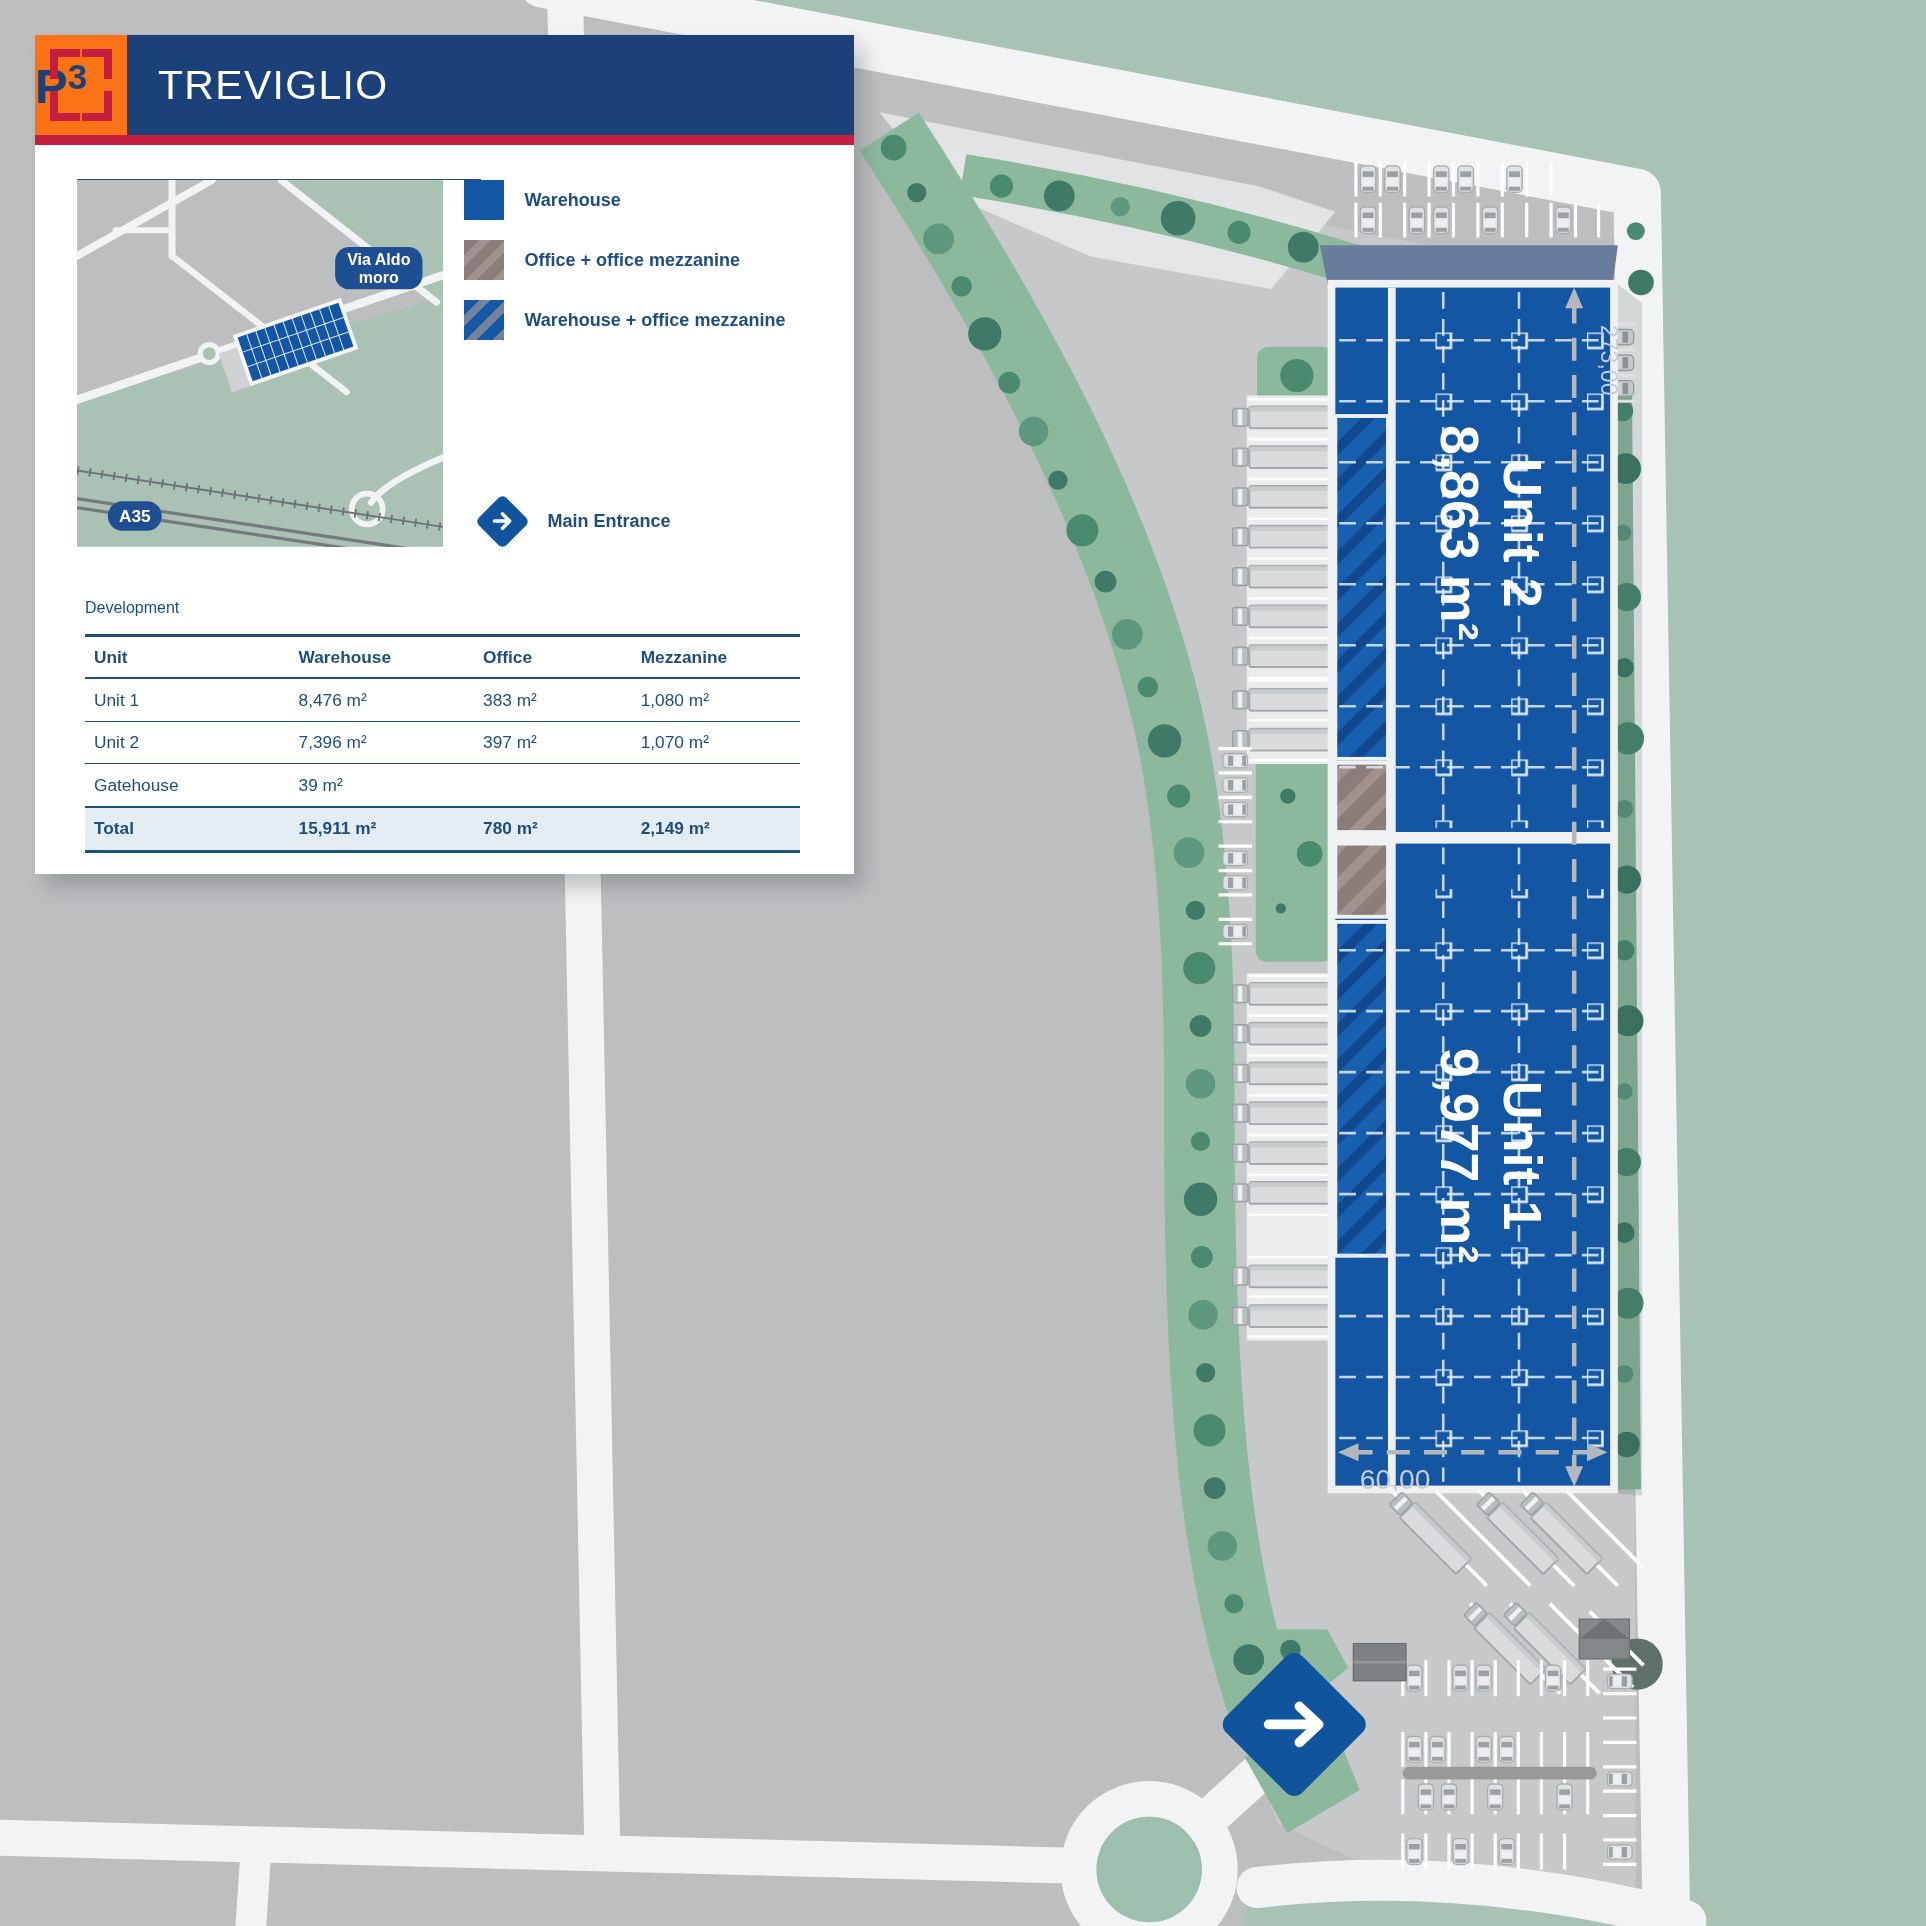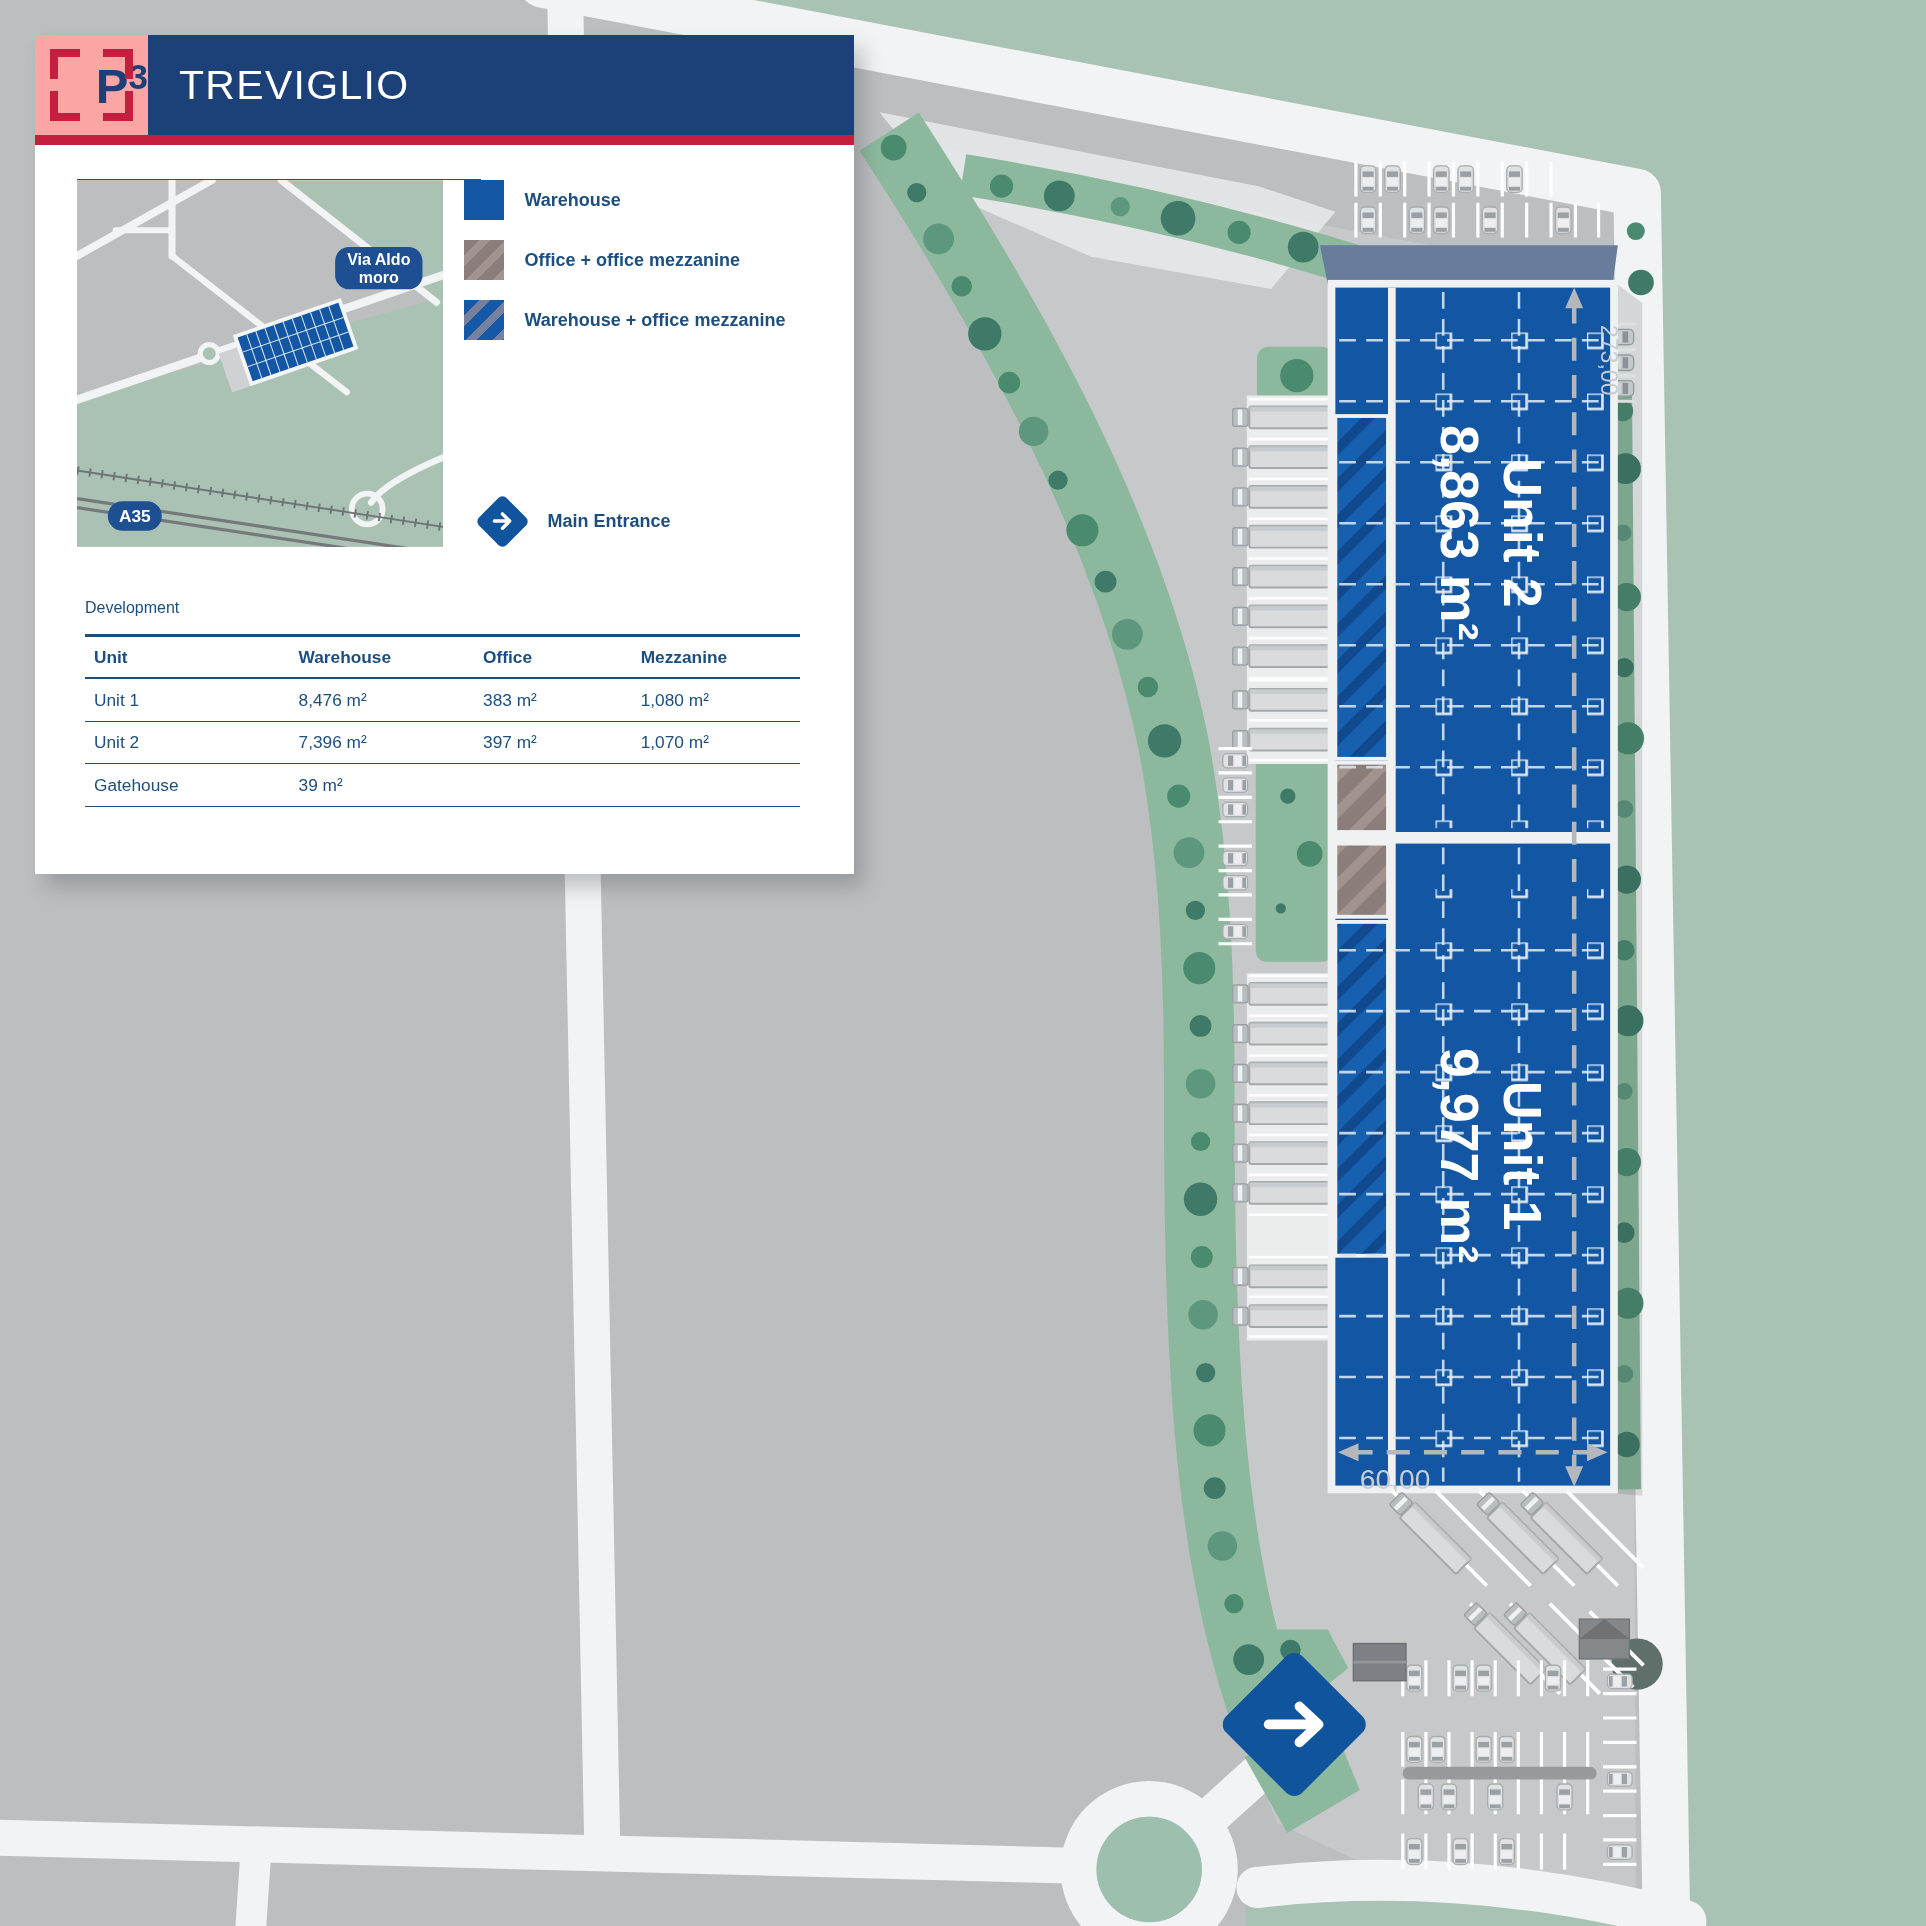"P3" .logo { background: #fca5a5 -> #f97316; justify-content: flex-end -> flex-start; width: 113px -> 92px }
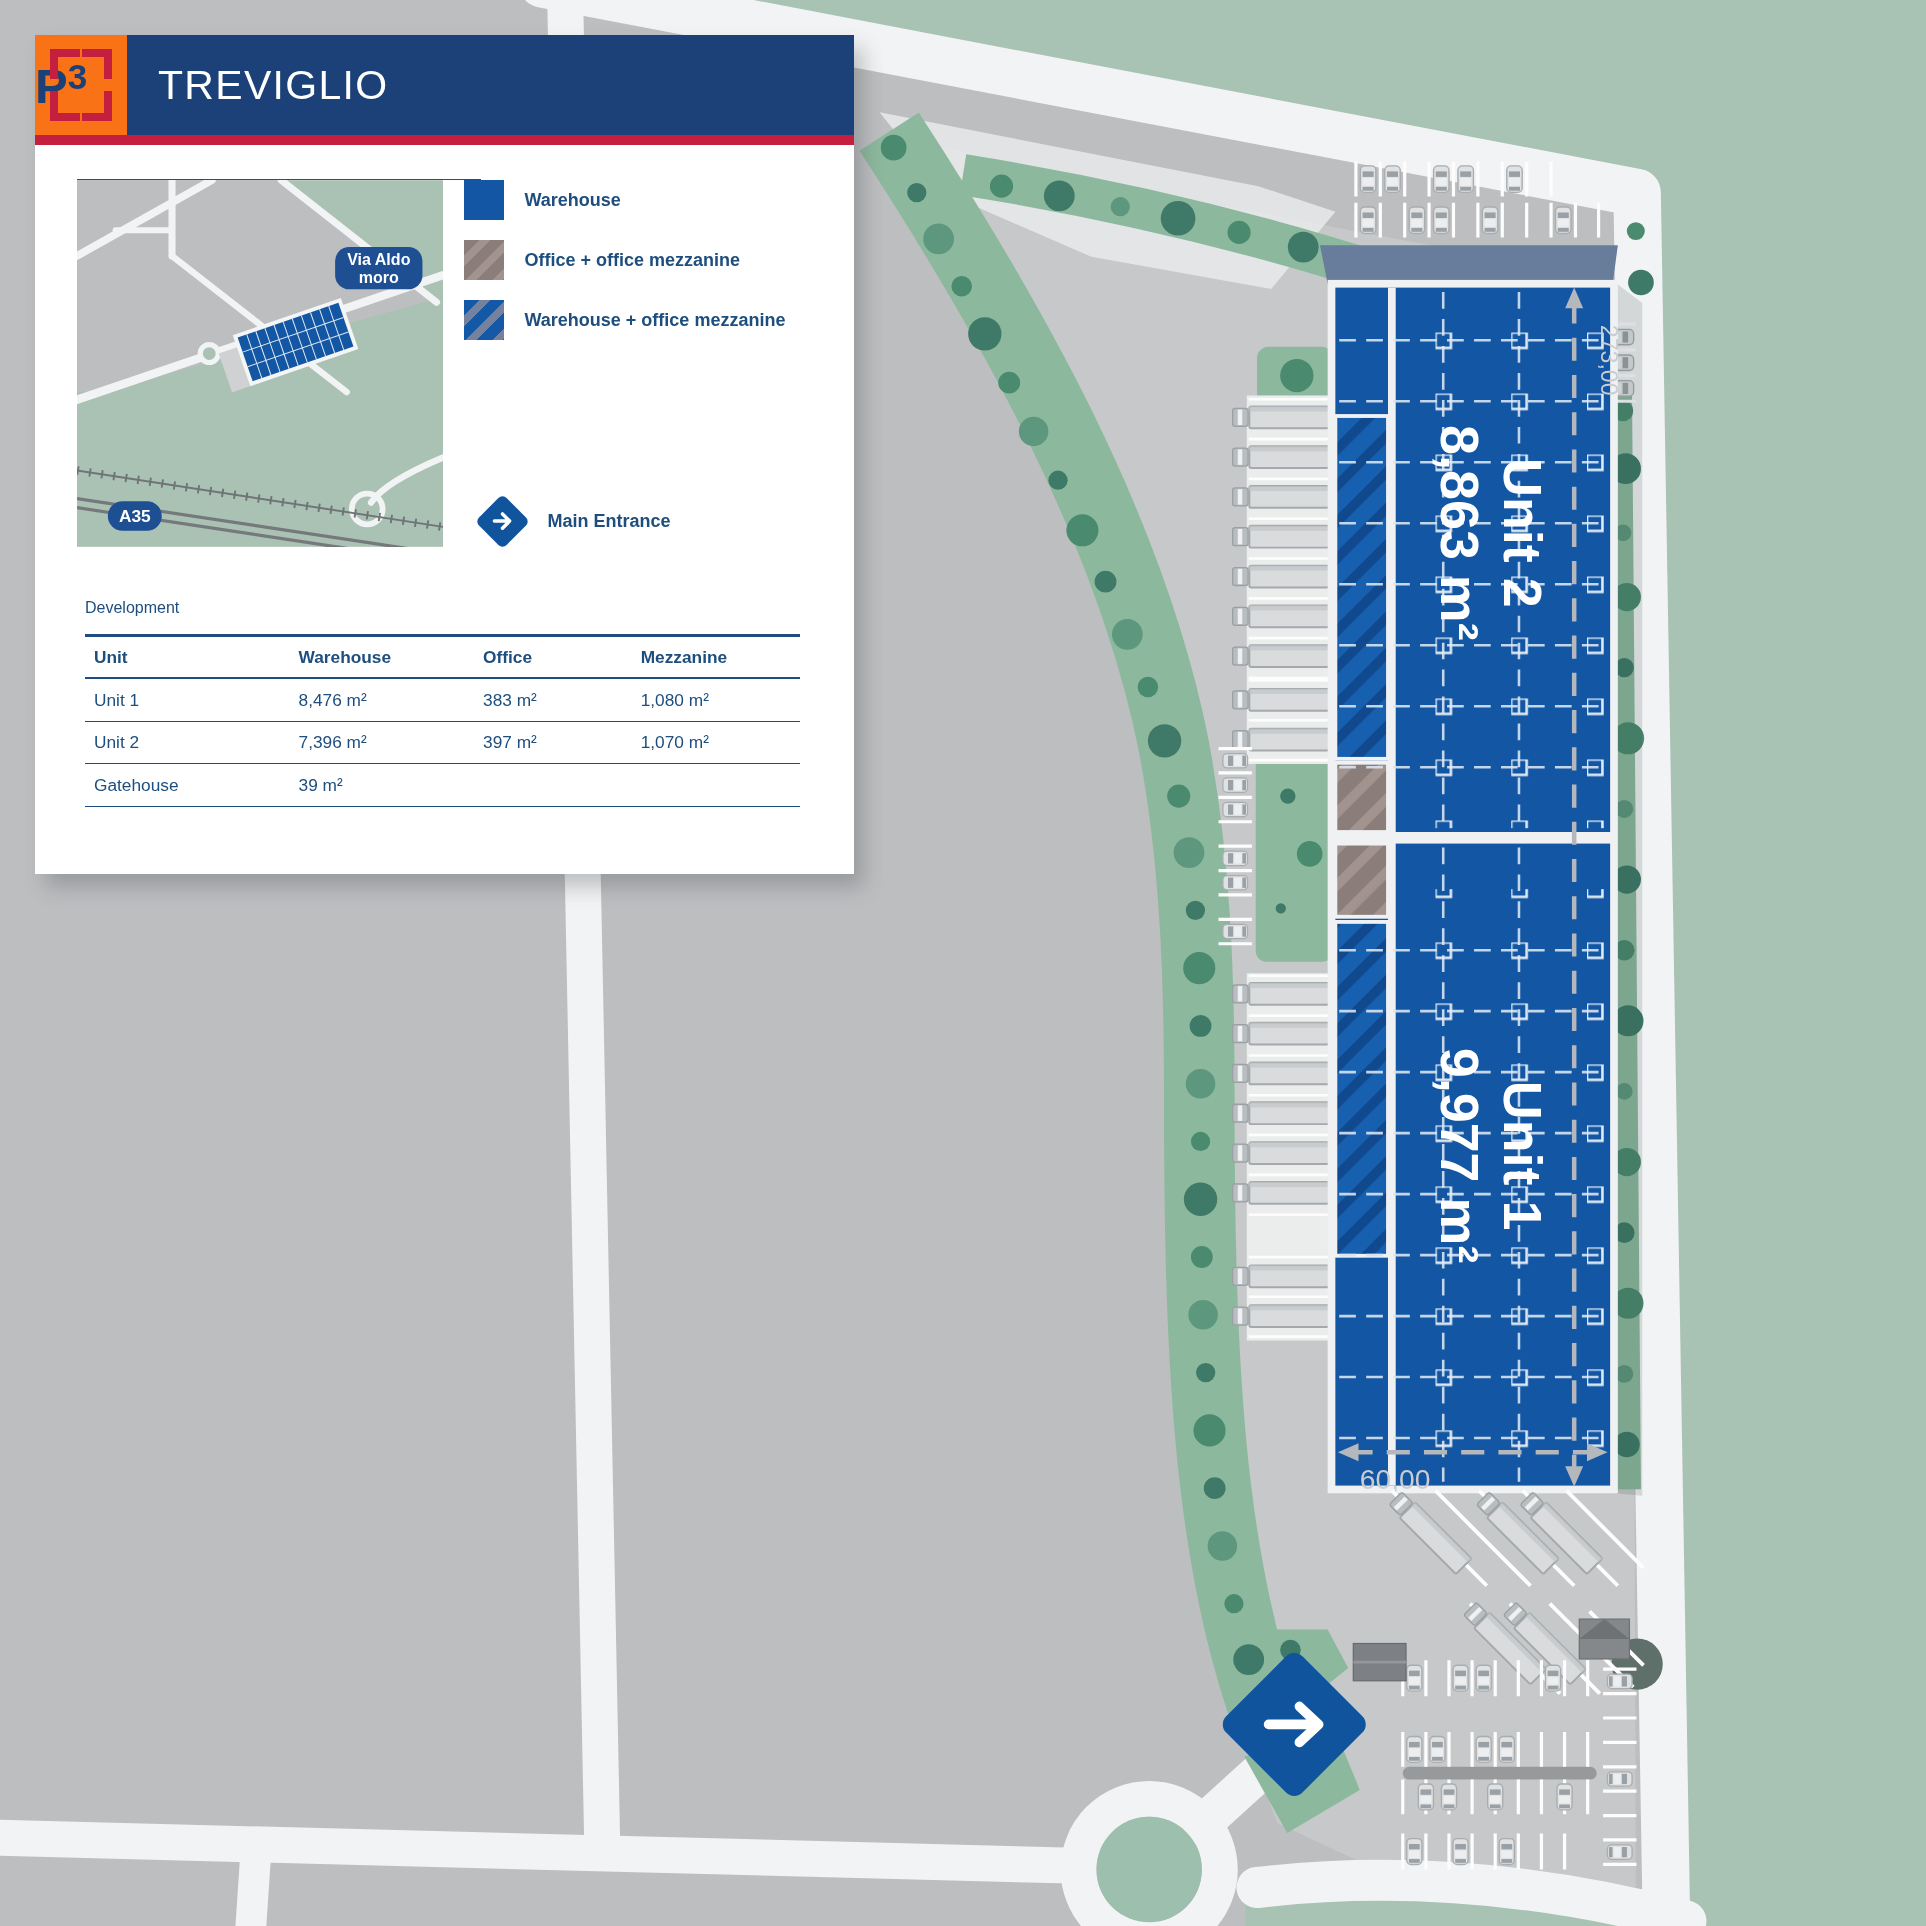"Total" tr.total { html: none -> <tr> <td>Total</td> <td>15,911 m²</td> <td>780 m²</td> <td>2,149 m²</td> </tr> }
